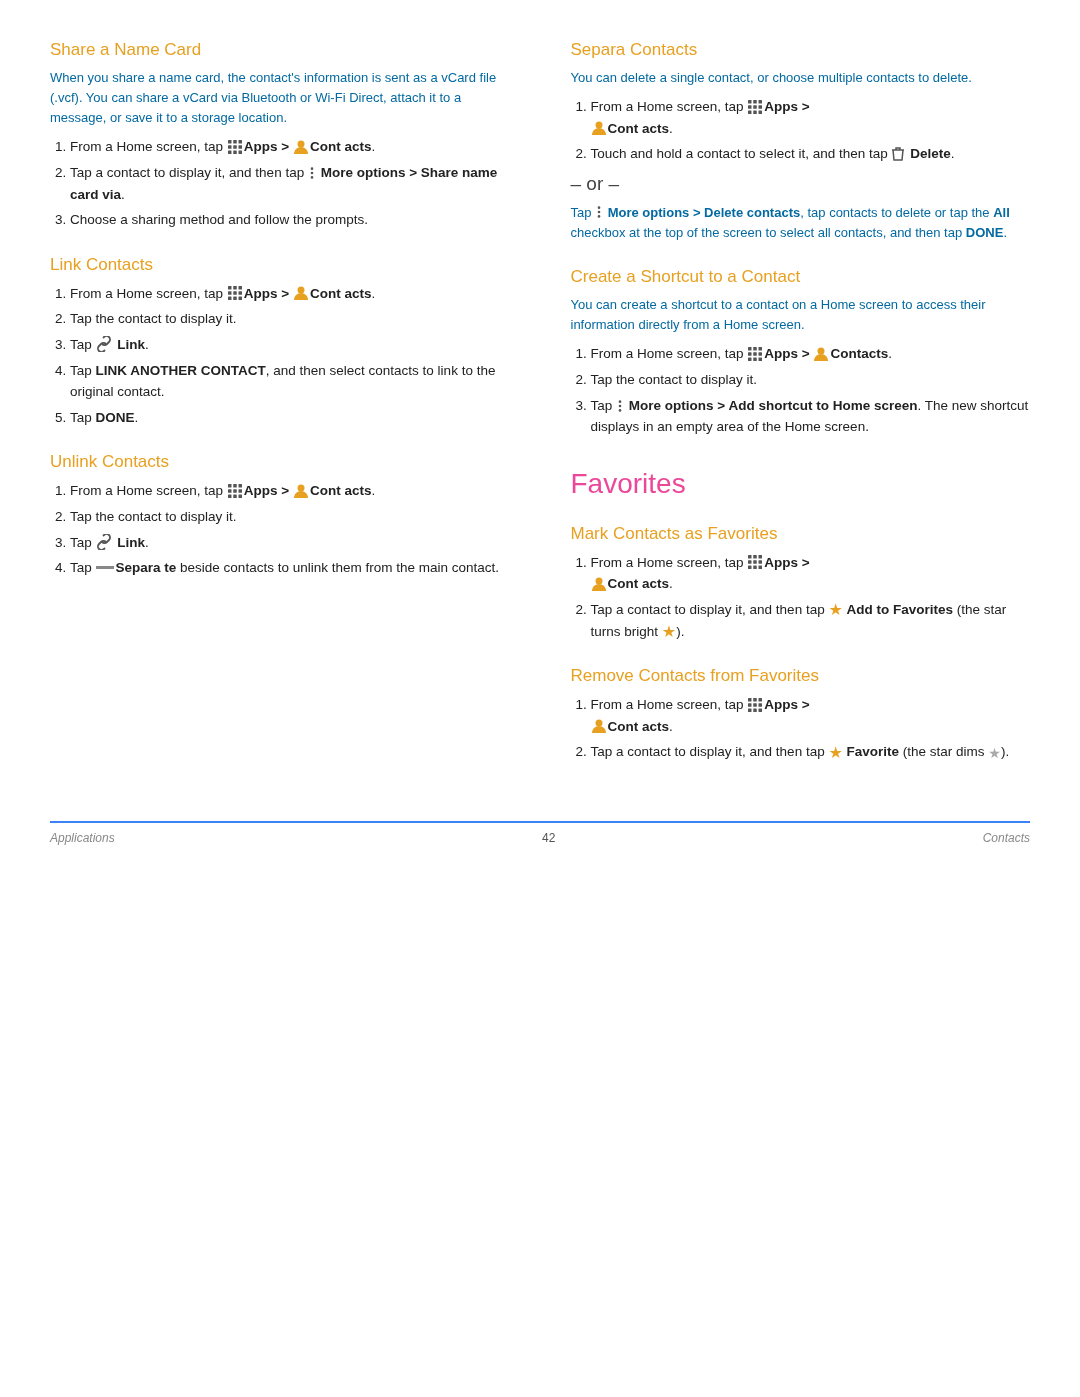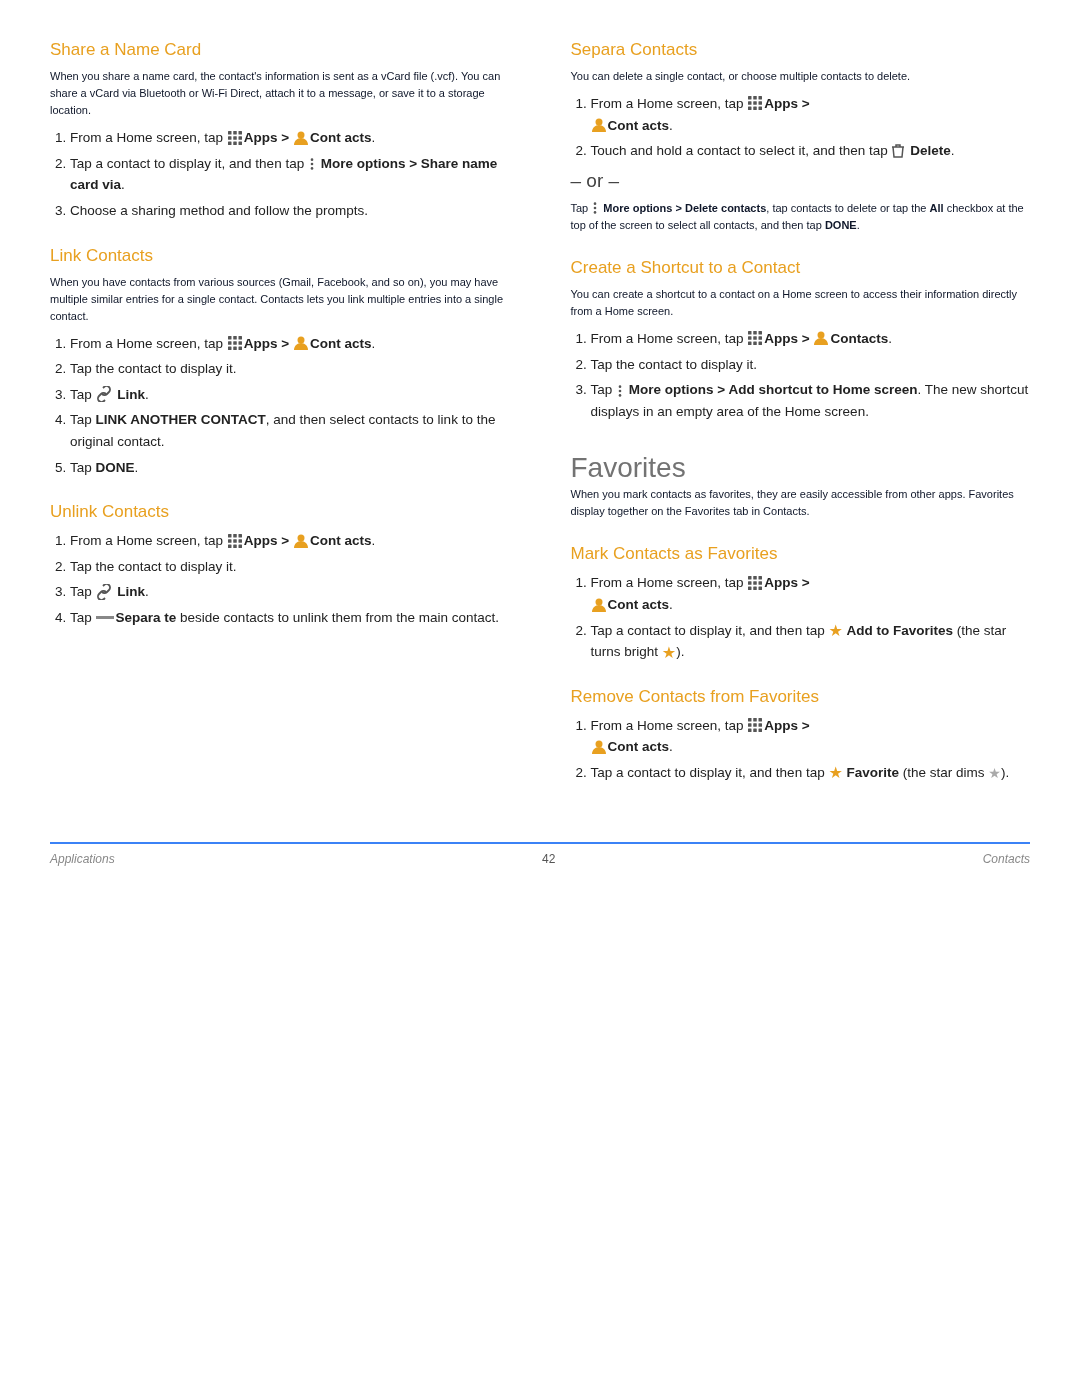"When you share a name" p { color: #0f172a -> #0369a1; font-size: 11px -> 13px }
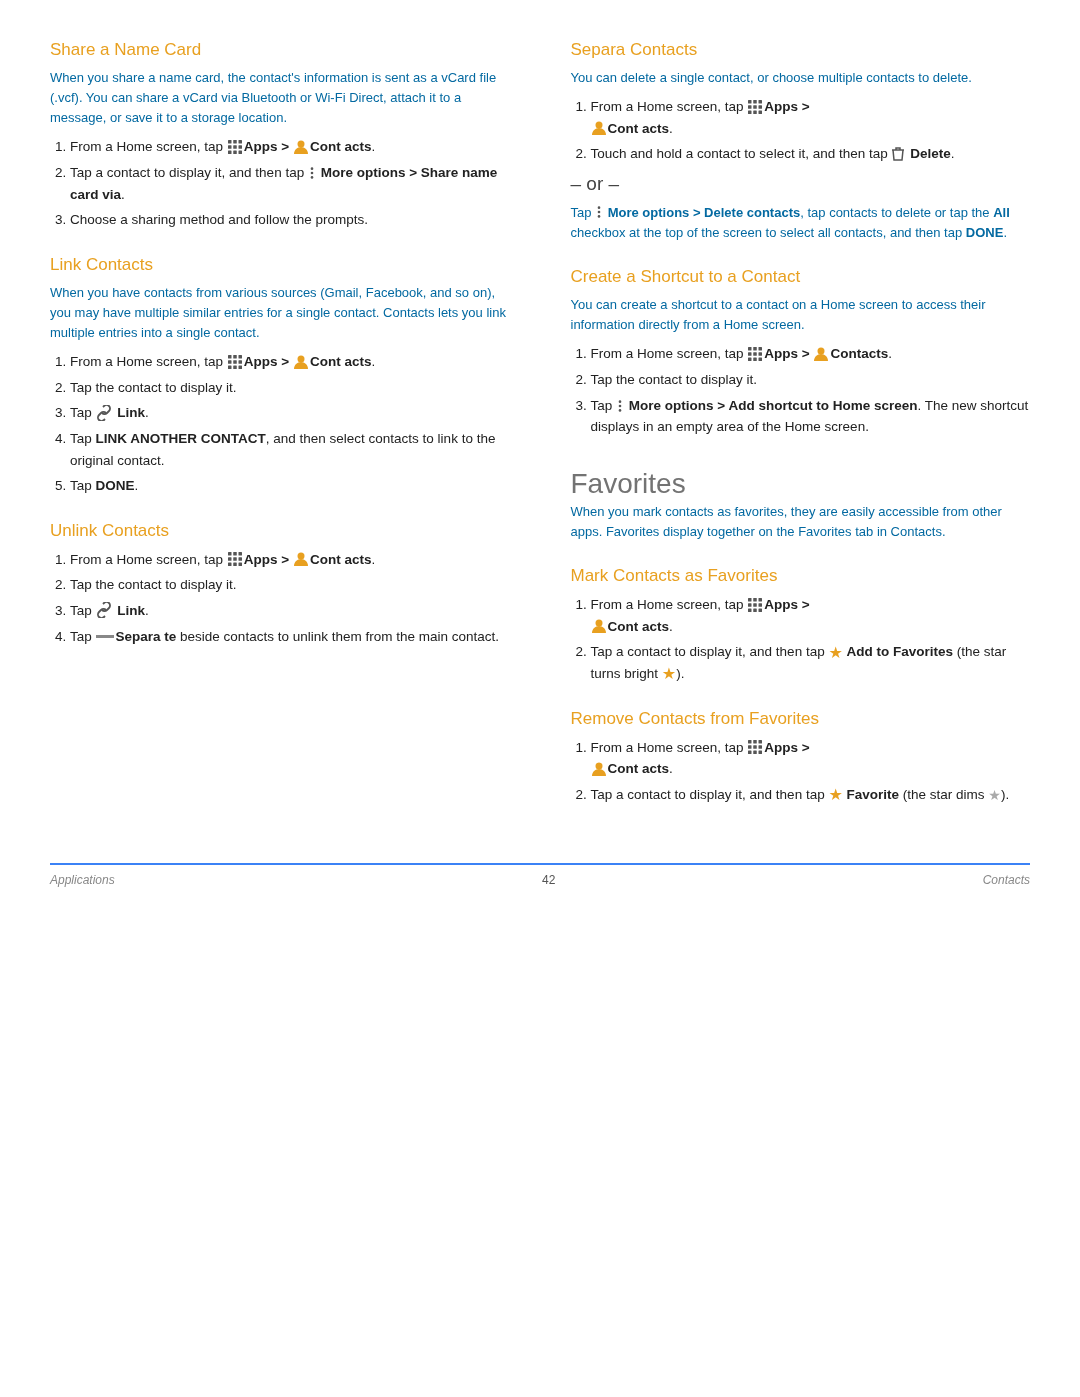"When you have contacts from" p { html: <p>When you have contacts from various sources (Gmail, Facebook, and so on), you may have multiple similar entries for a single contact. Contacts lets you link multiple entries into a single contact.</p> -> none }
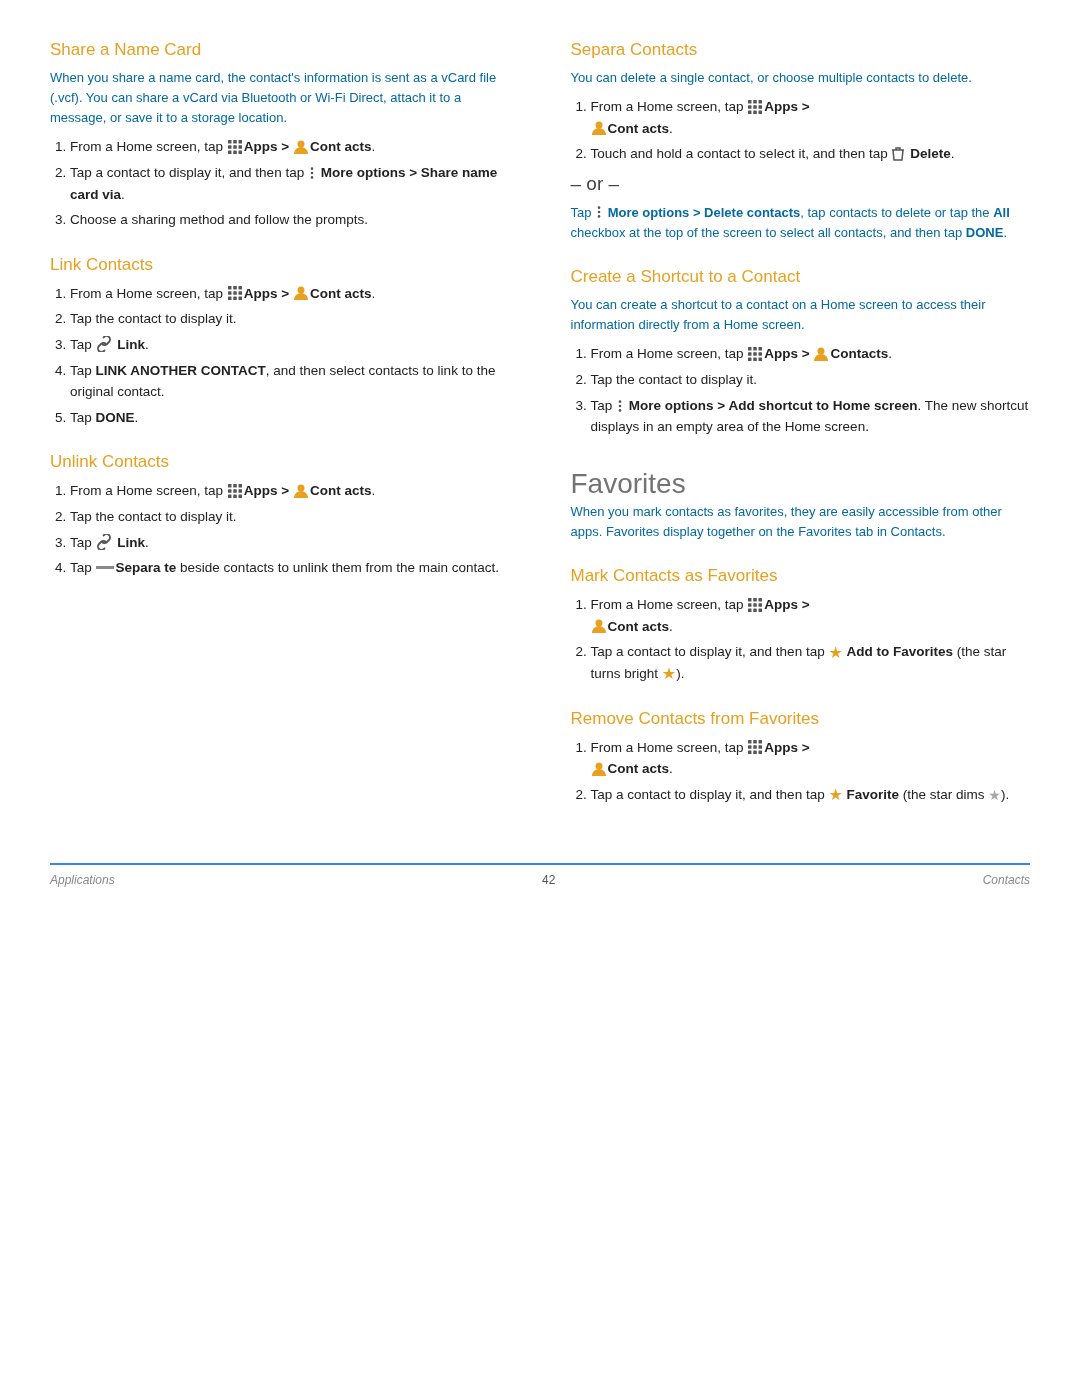"Favorites" .large-title { color: #737373 -> #ec4899; margin-bottom: 2px -> 12px }
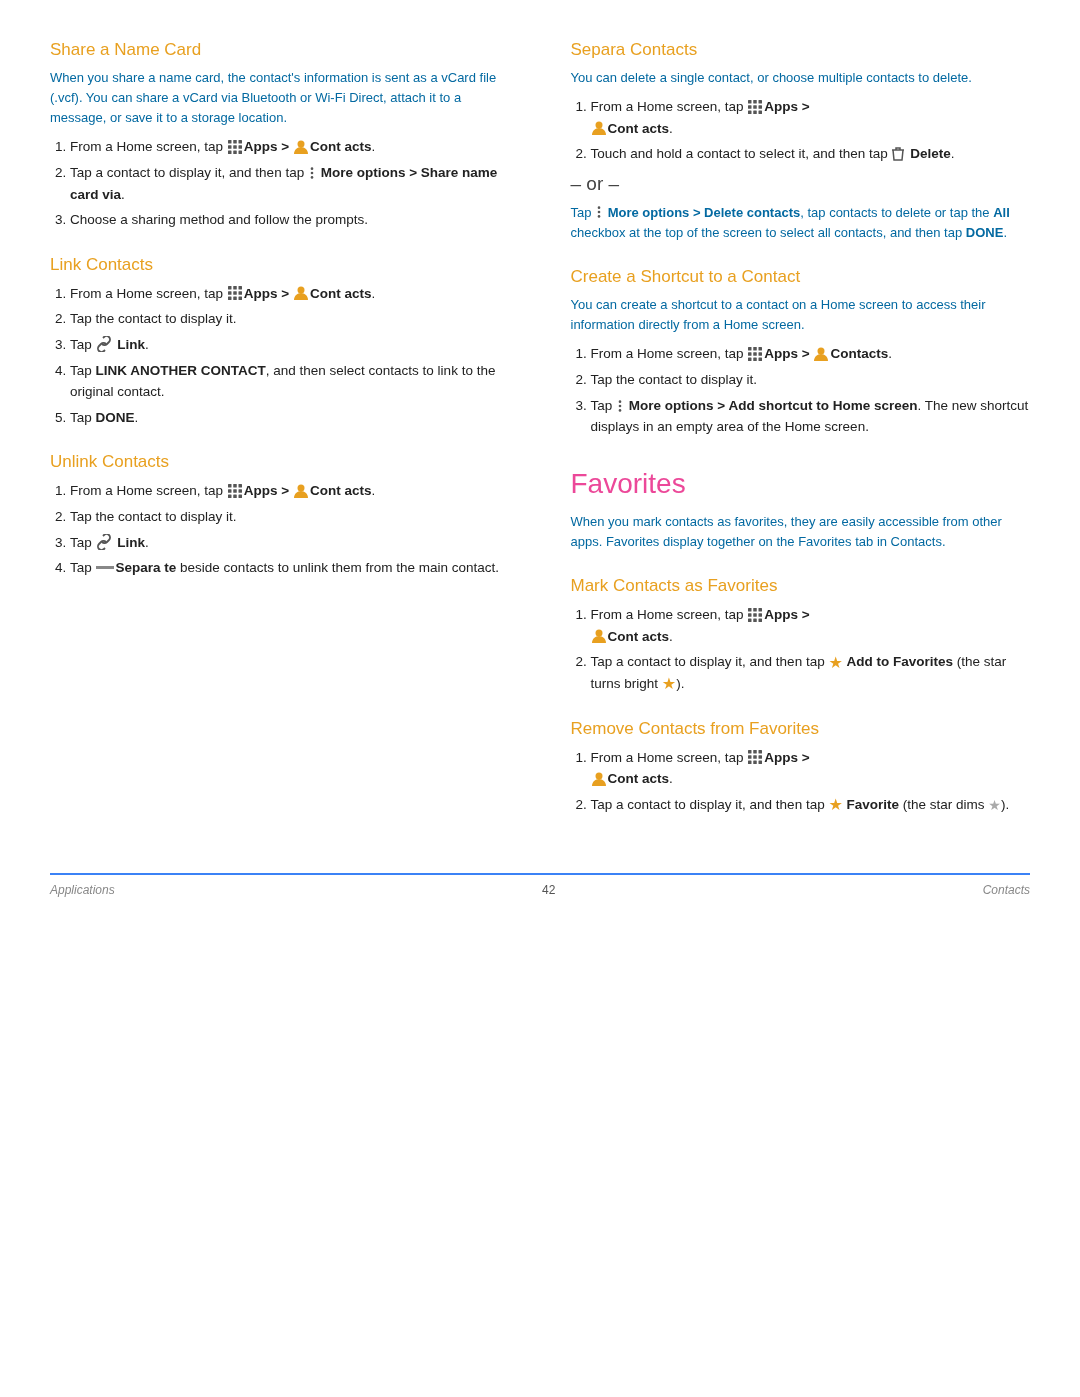"When you mark contacts as" p { html: <p>When you mark contacts as favorites, they are easily accessible from other apps. Favorites display together on the Favorites tab in Contacts.</p> -> none }
